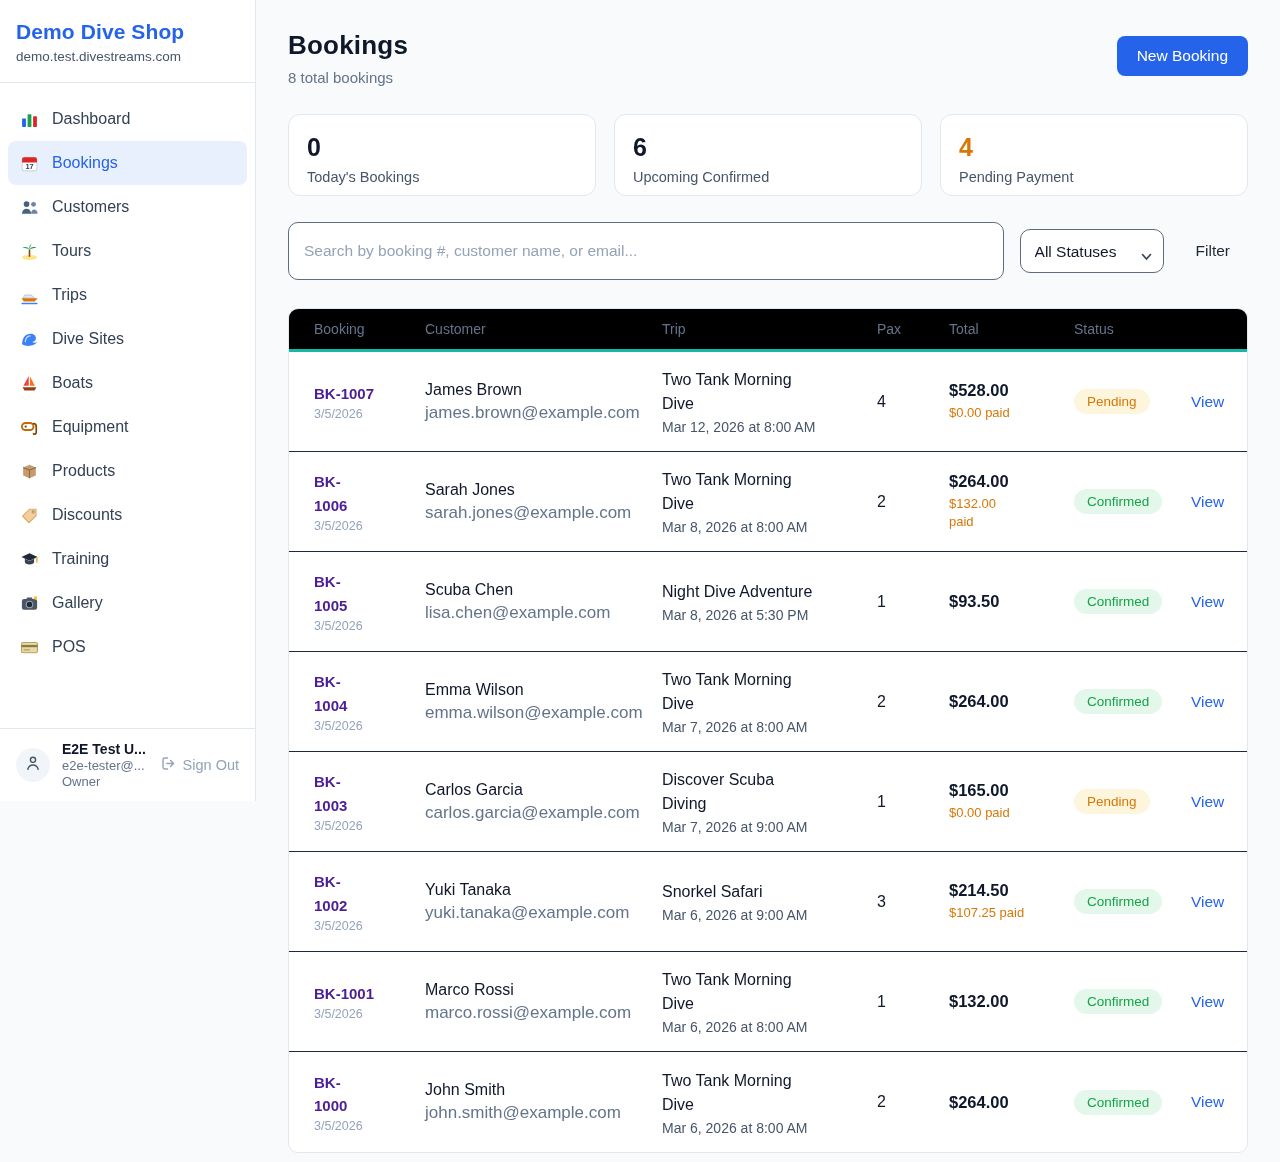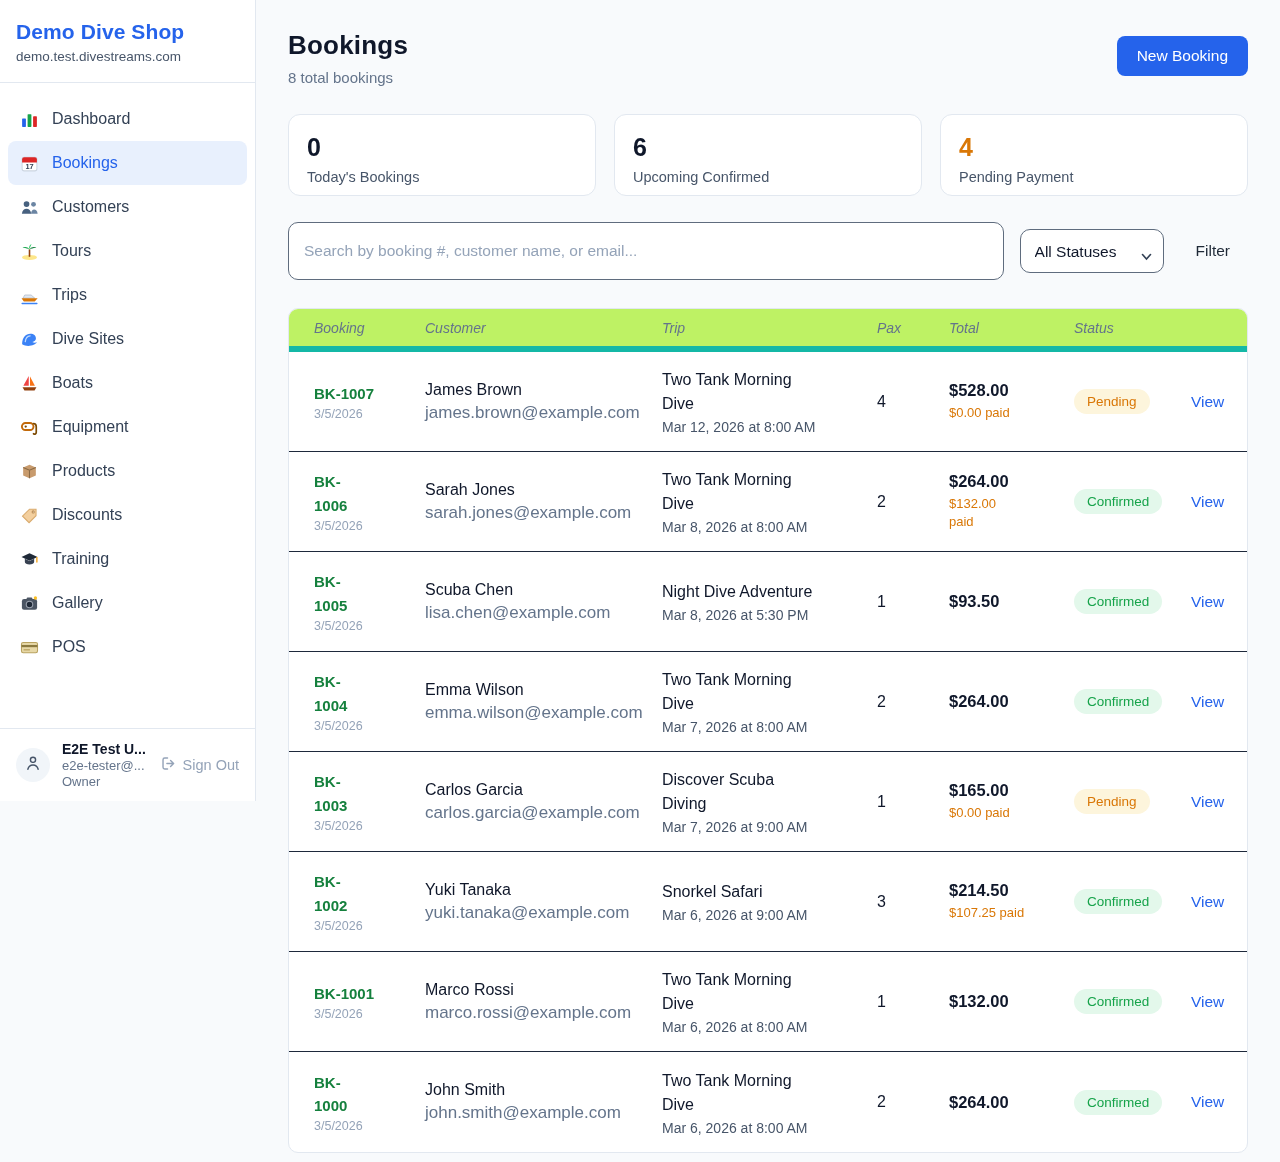"Booking" .t-head { background: #bef264 -> #000000; border-bottom: 6px solid #14b8a6 -> 3px solid #14b8a6; font-style: italic -> none }
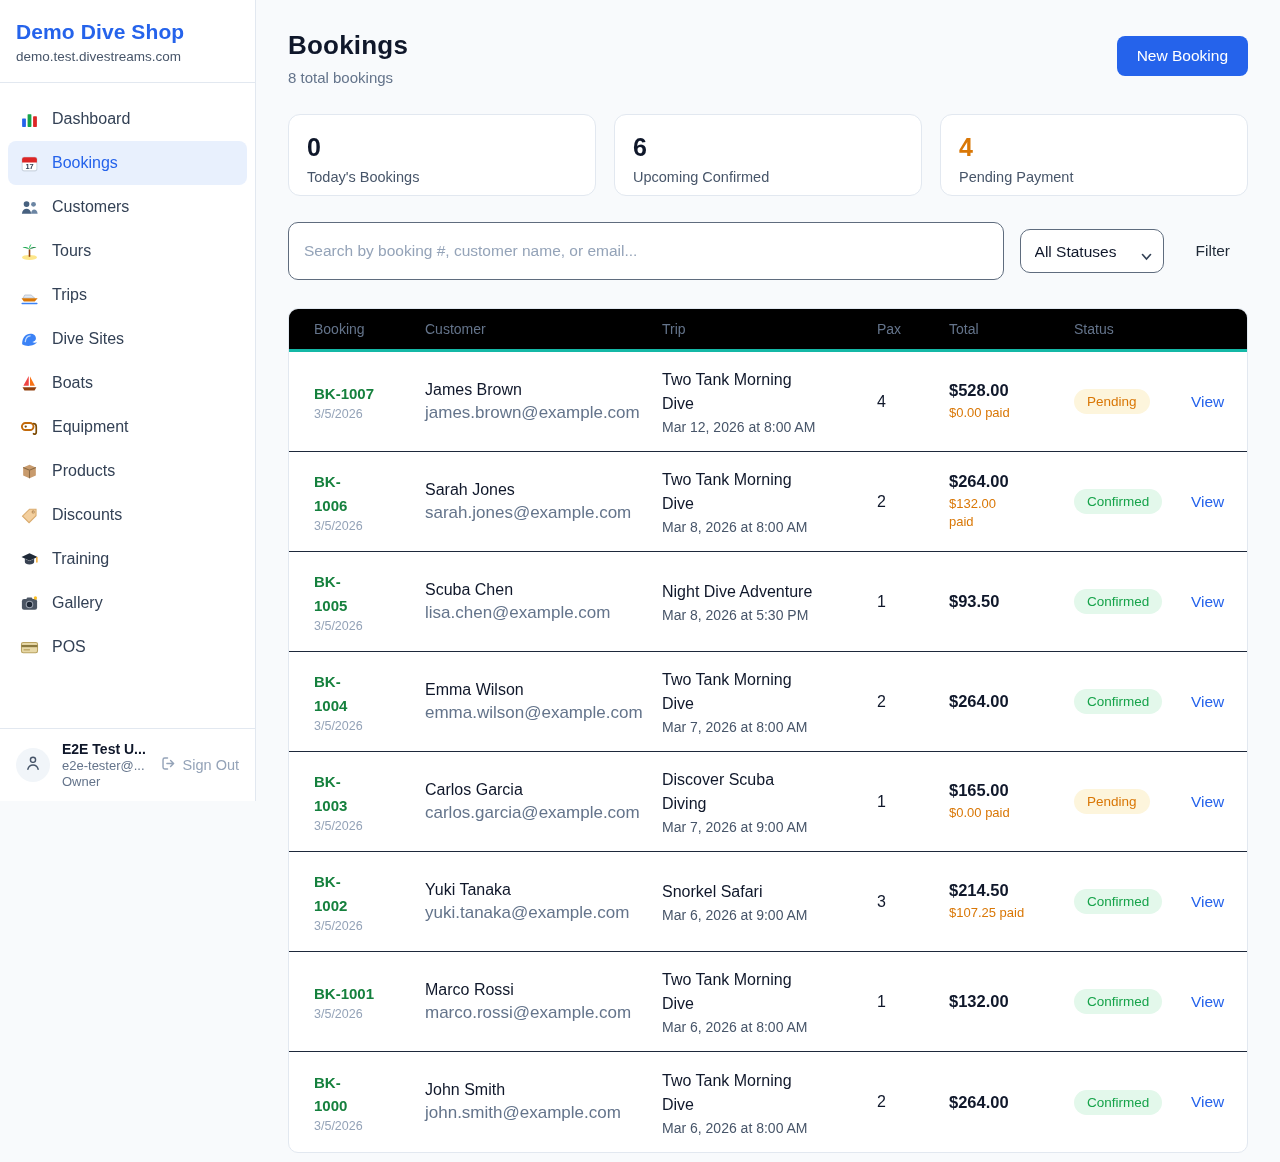"BK-1007" .bk-num { color: #15803d -> #4c1d95 }
